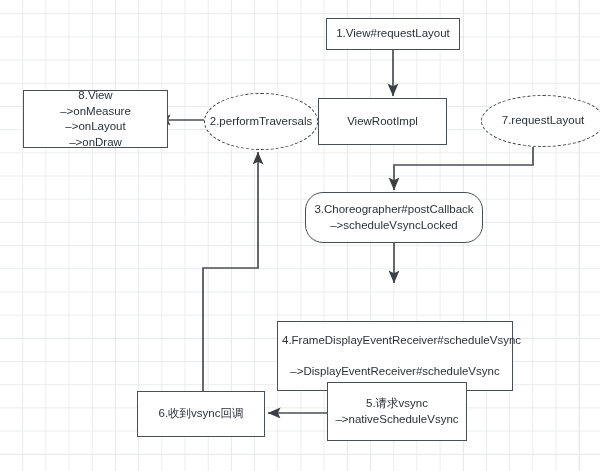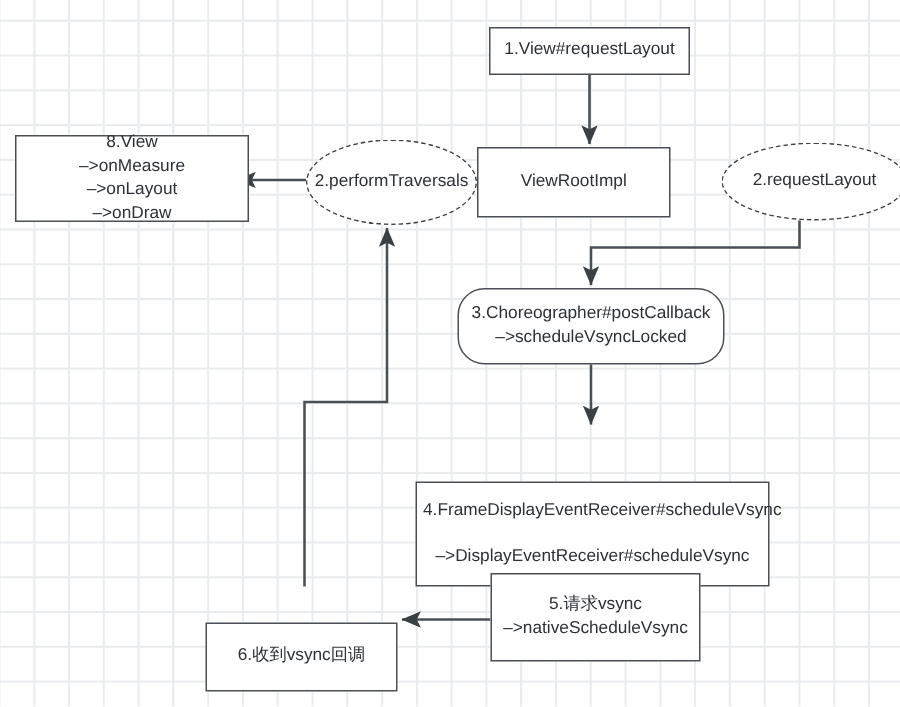"8.View" div.node { left: 10px -> 23px; width: 156px -> 145px }
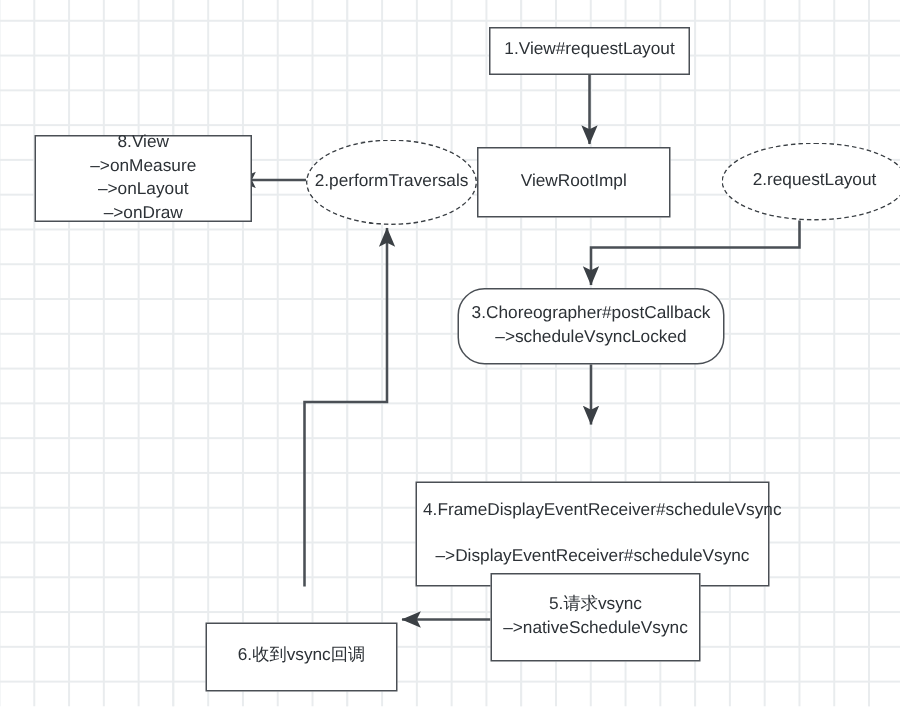"2.requestLayout" span.label { text: 2.requestLayout -> 7.requestLayout }
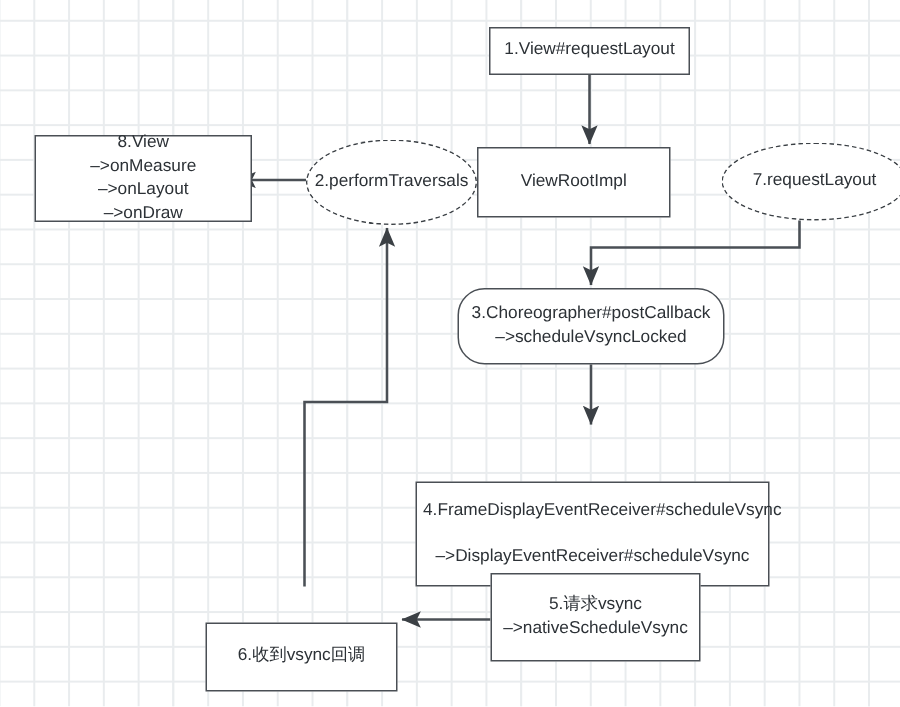"6.收到vsync回调" div.node { margin-top: 24px -> none }
